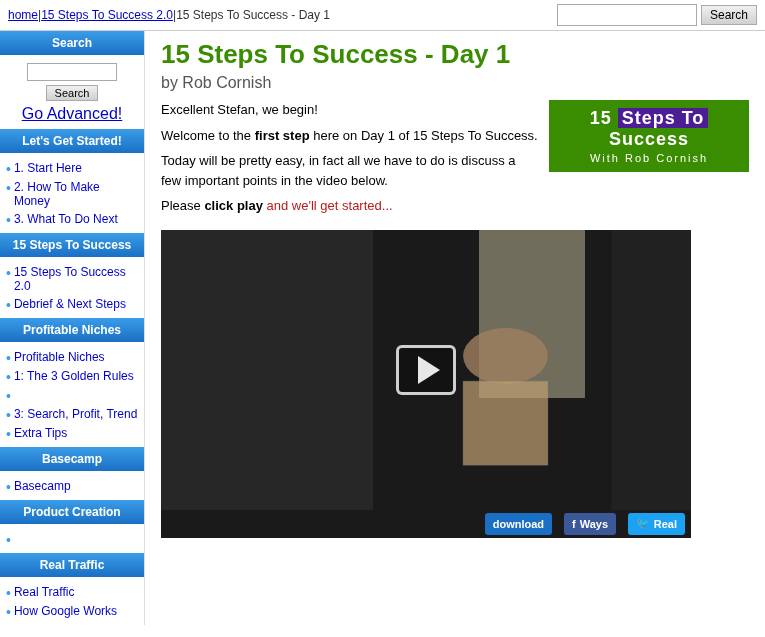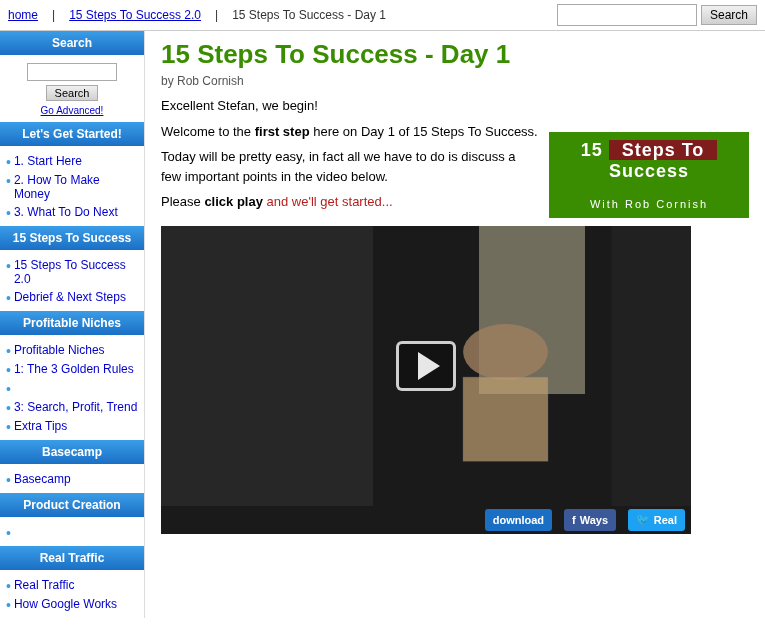"home" #top-bar { gap: 14px -> 0 }
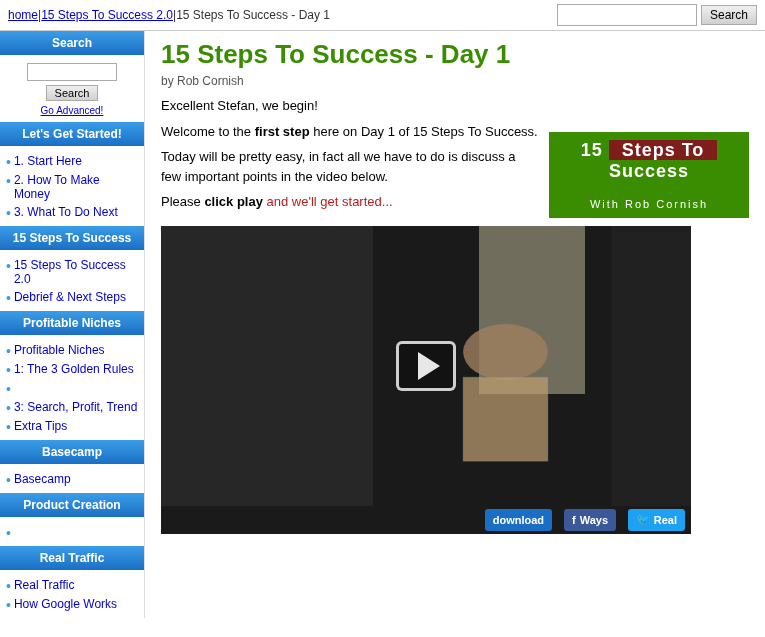"by Rob Cornish" #author-line { font-size: 12px -> 16px }
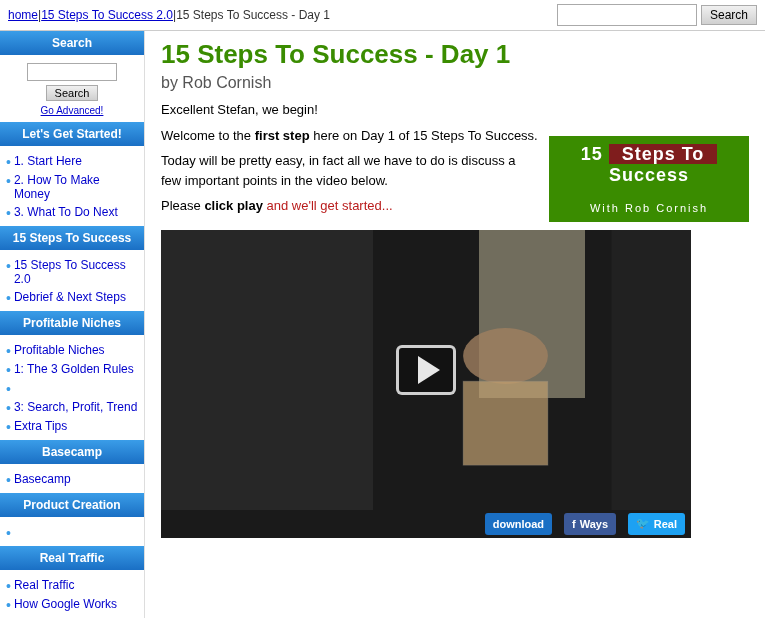"Go Advanced!" .sidebar-search-box a { font-size: 10px -> 16px }
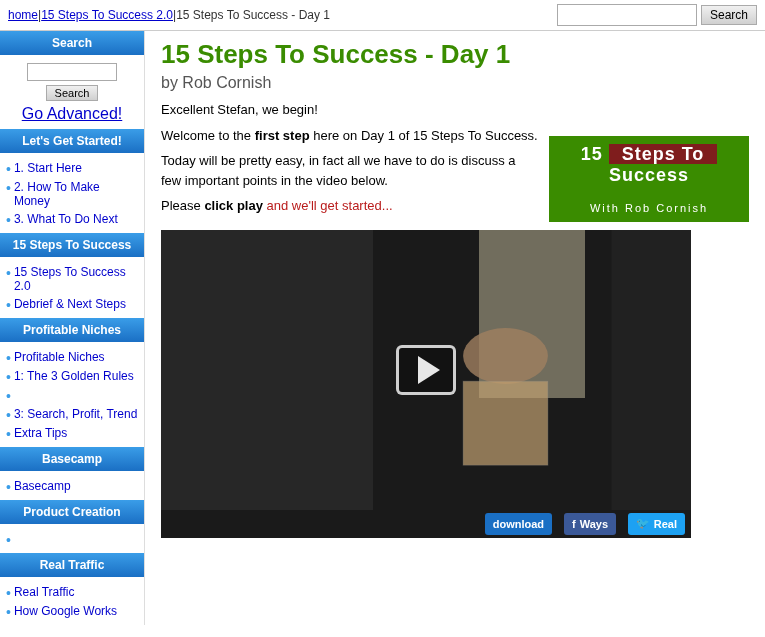"Excellent Stefan, we begin!" #intro-section { align-items: flex-end -> flex-start }
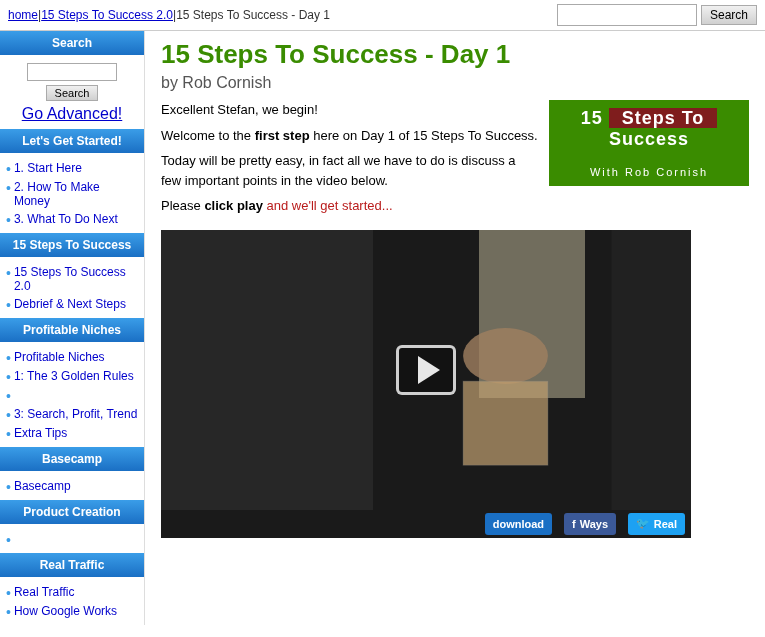"Steps To" #logo-box .logo-top-line .steps-blue { background: #7f1d1d -> #4c1d95; padding: 0 13px -> 0 4px }
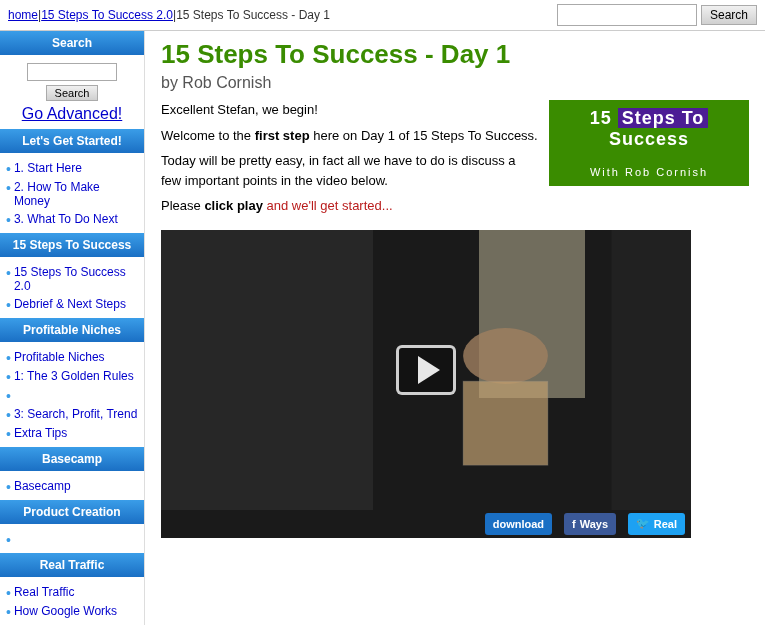"With Rob Cornish" #logo-box .logo-bottom-line { margin-top: 16px -> 2px }
